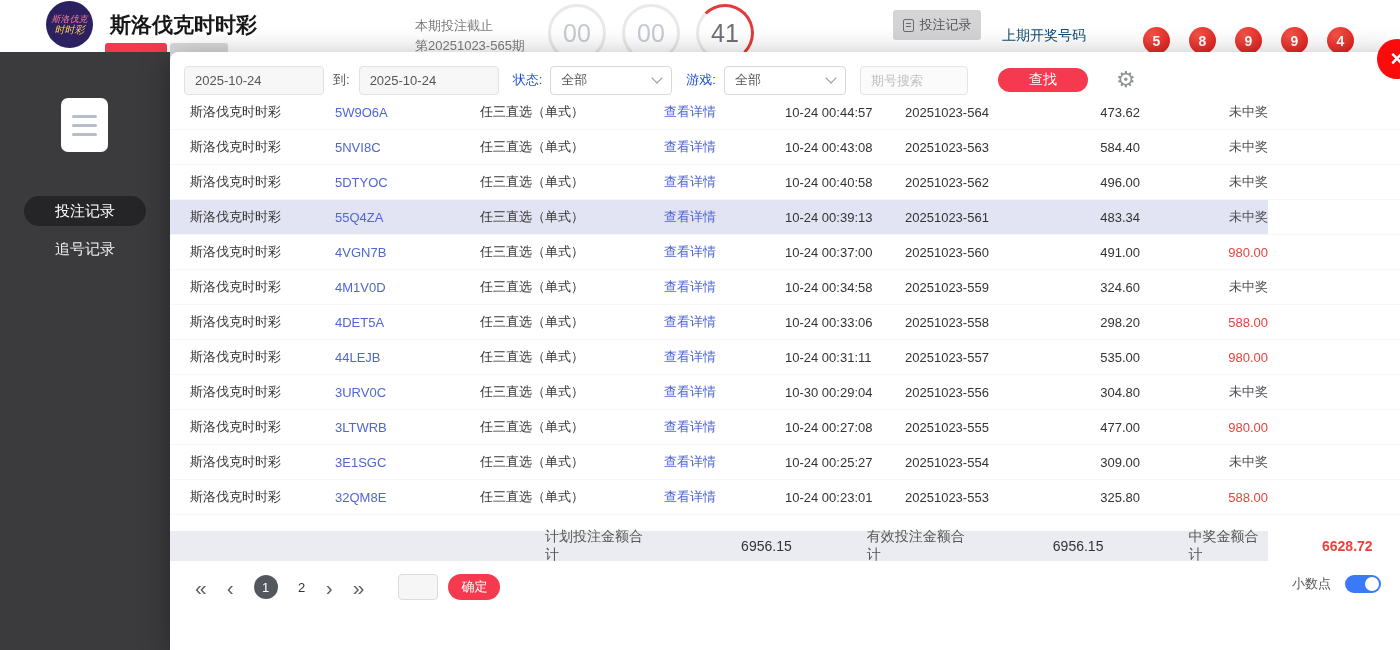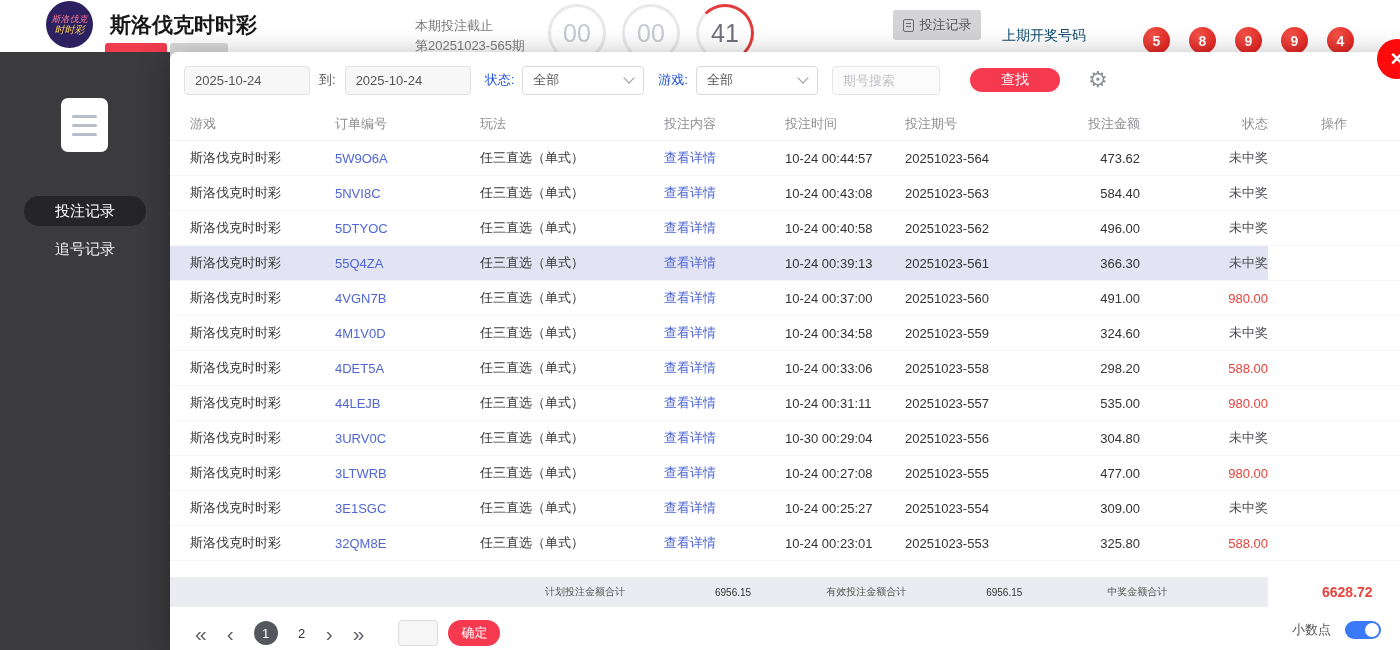"2025-10-24" .date-input { width: 126px -> 140px }
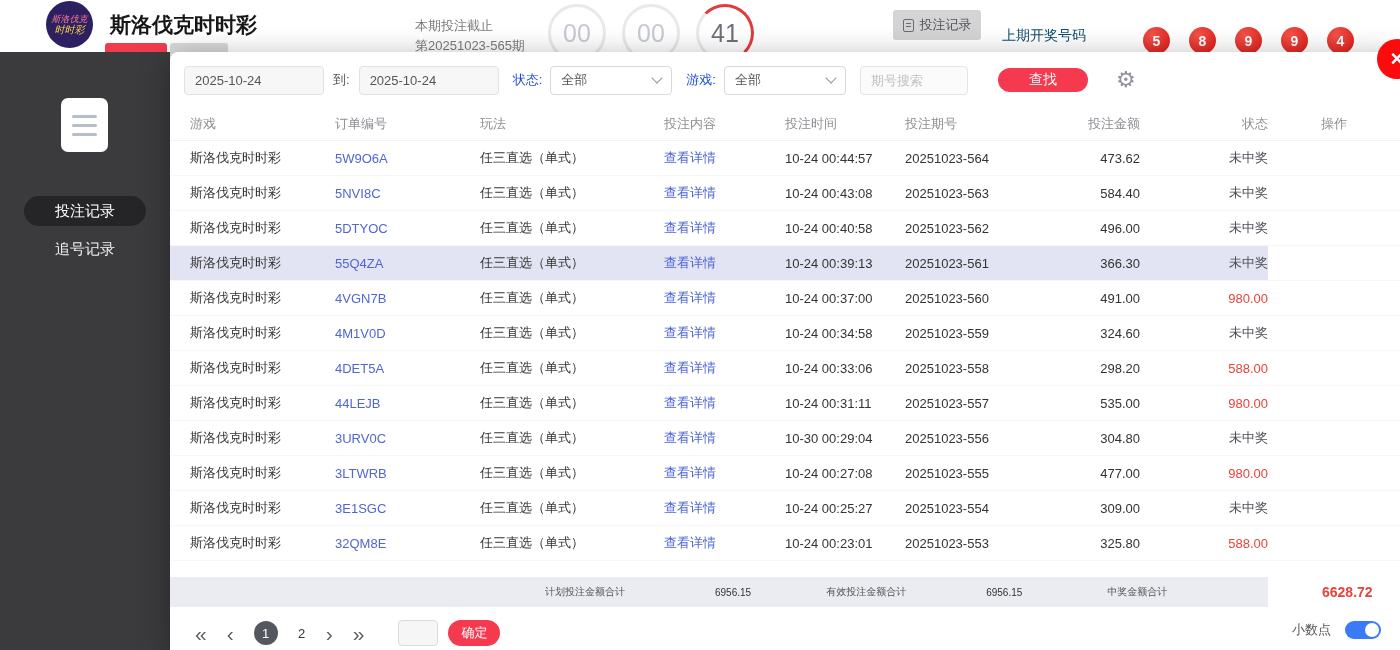"游戏" div.thead { html: <div> <div>游戏</div> <div>订单编号</div> <div>玩法</div> <div>投注内容</div> <div>投注时间</div> <div>投注期号</div> <div>投注金额</div> <div>状态</div> <div>操作</div> </div> -> none }
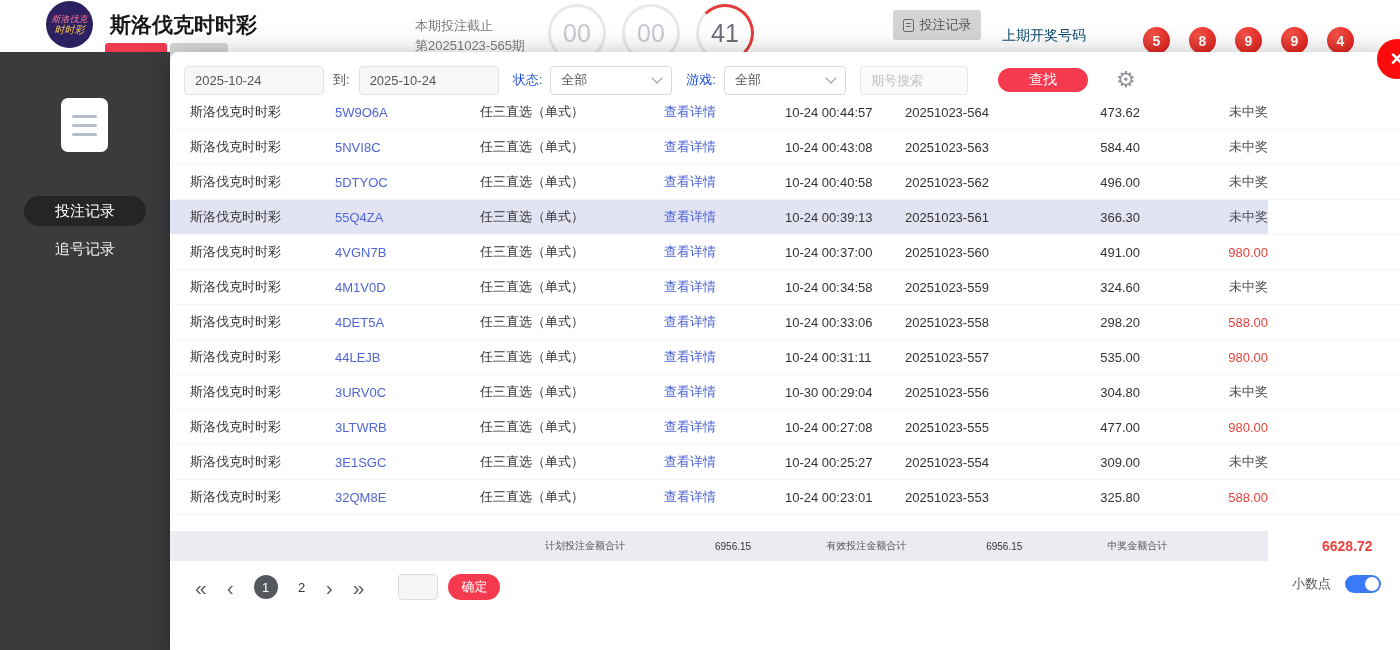"366.30" div.c7 { text: 366.30 -> 483.34 }
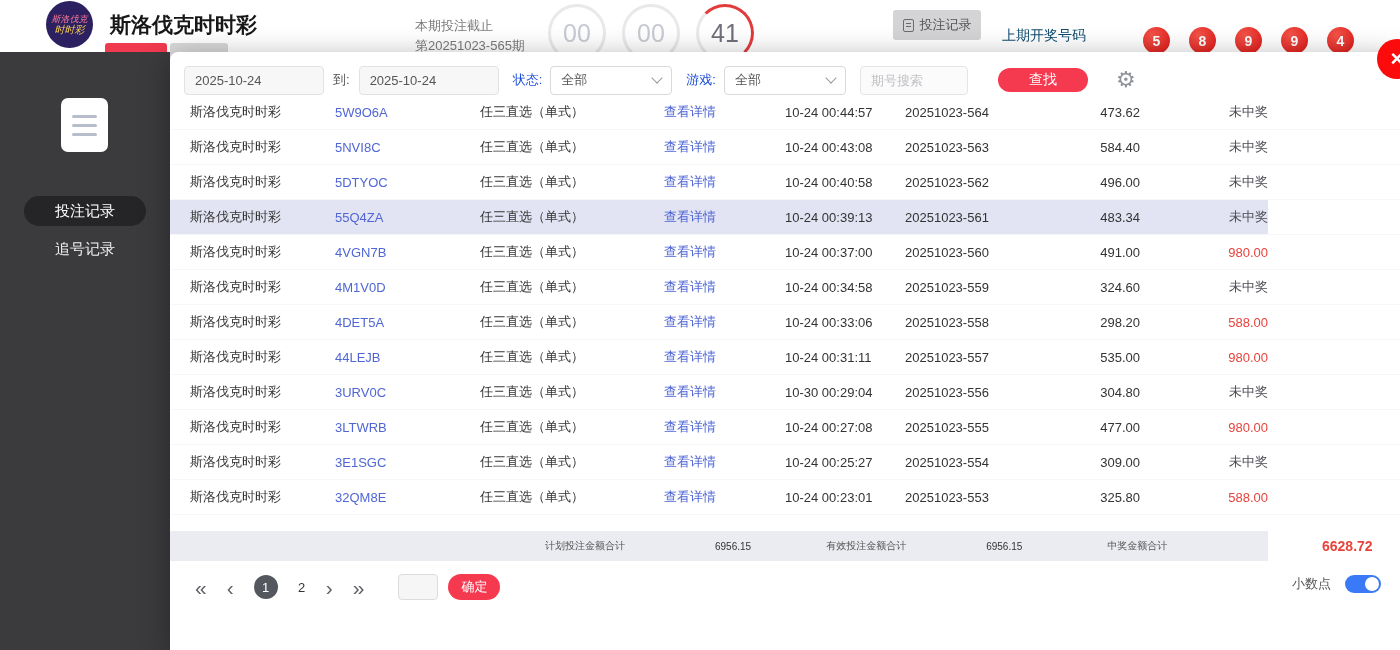"计划投注金额合计" .sumbar { font-size: 10px -> 14px }
